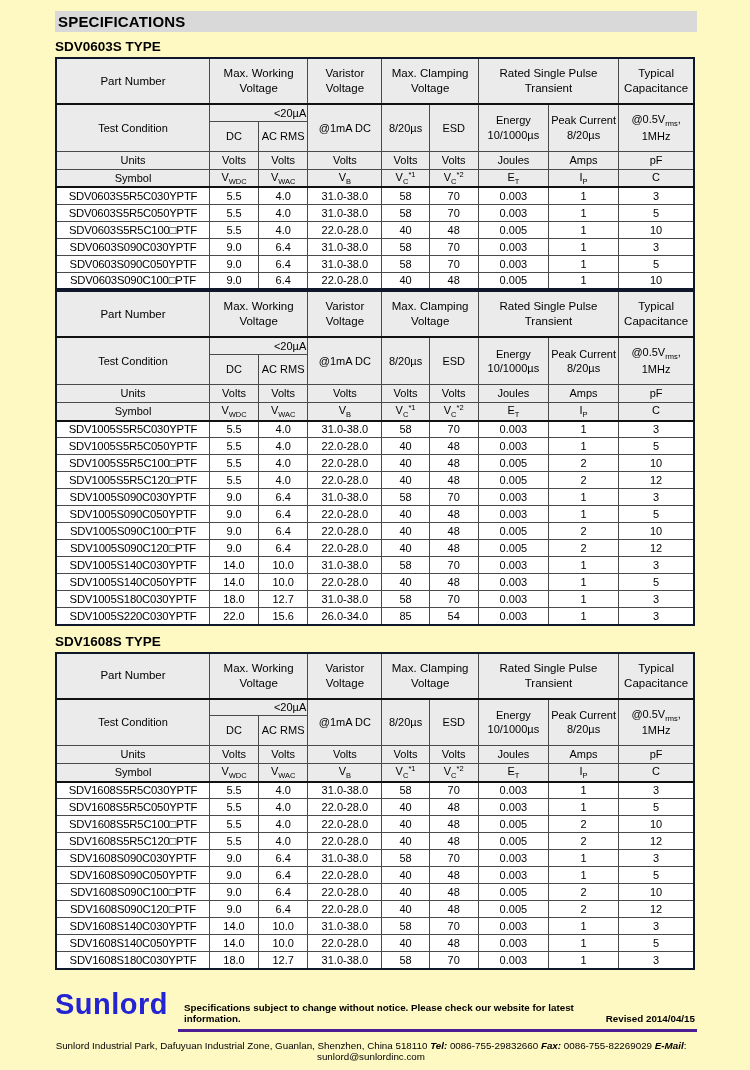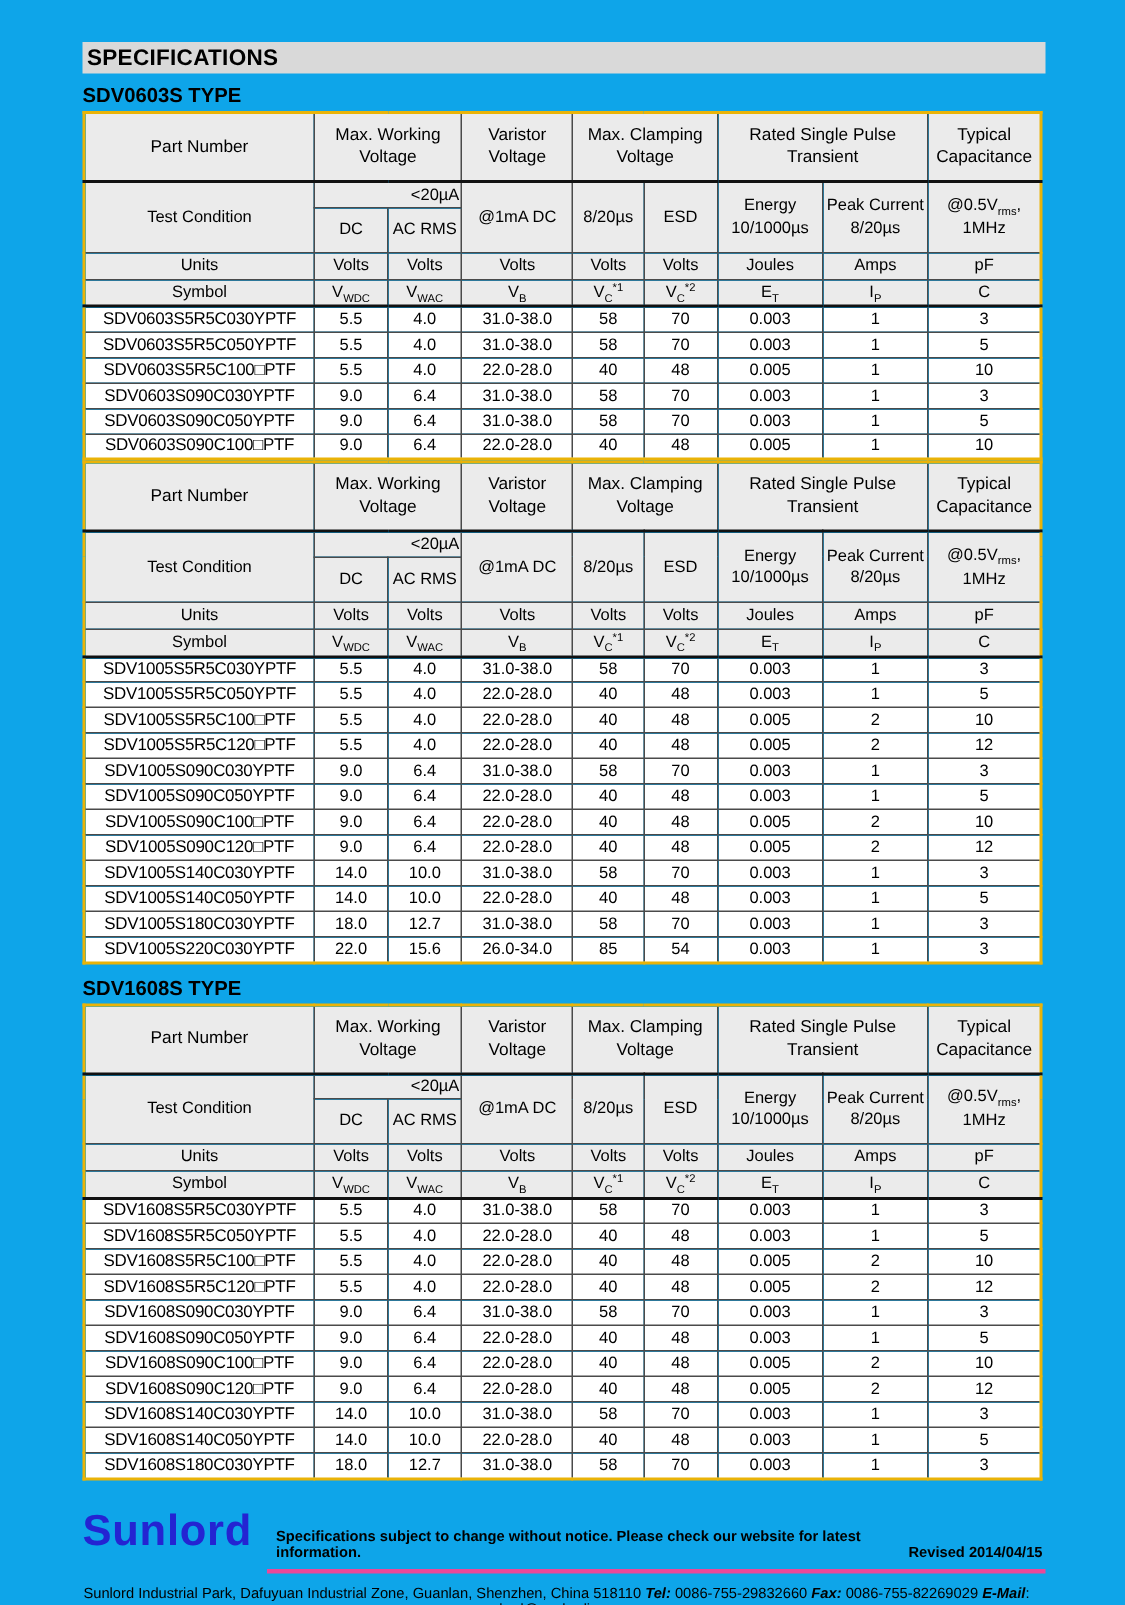"SPECIFICATIONS" .page { background: #0ea5e9 -> #fef9c3; padding: 28px 0 0 55px -> 11px 0 0 55px }
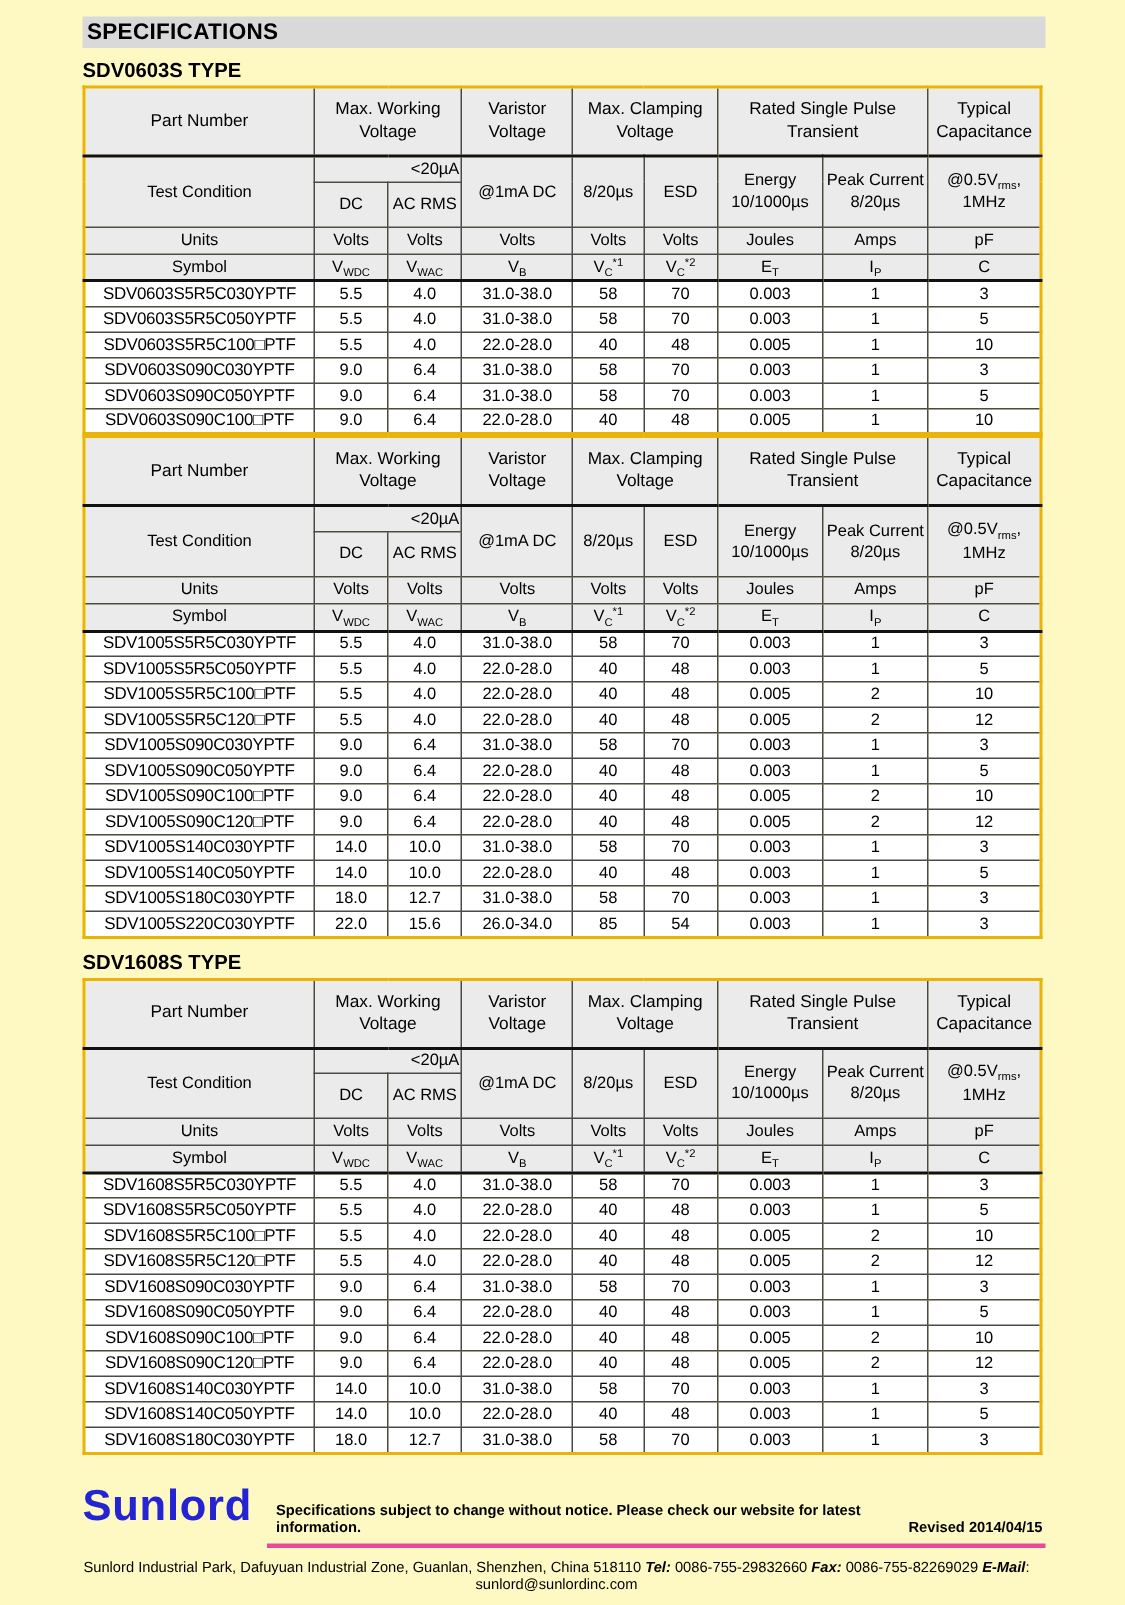"Part Number" table.spec-table { border: 2px solid #eab308 -> 2px solid #0f172a }
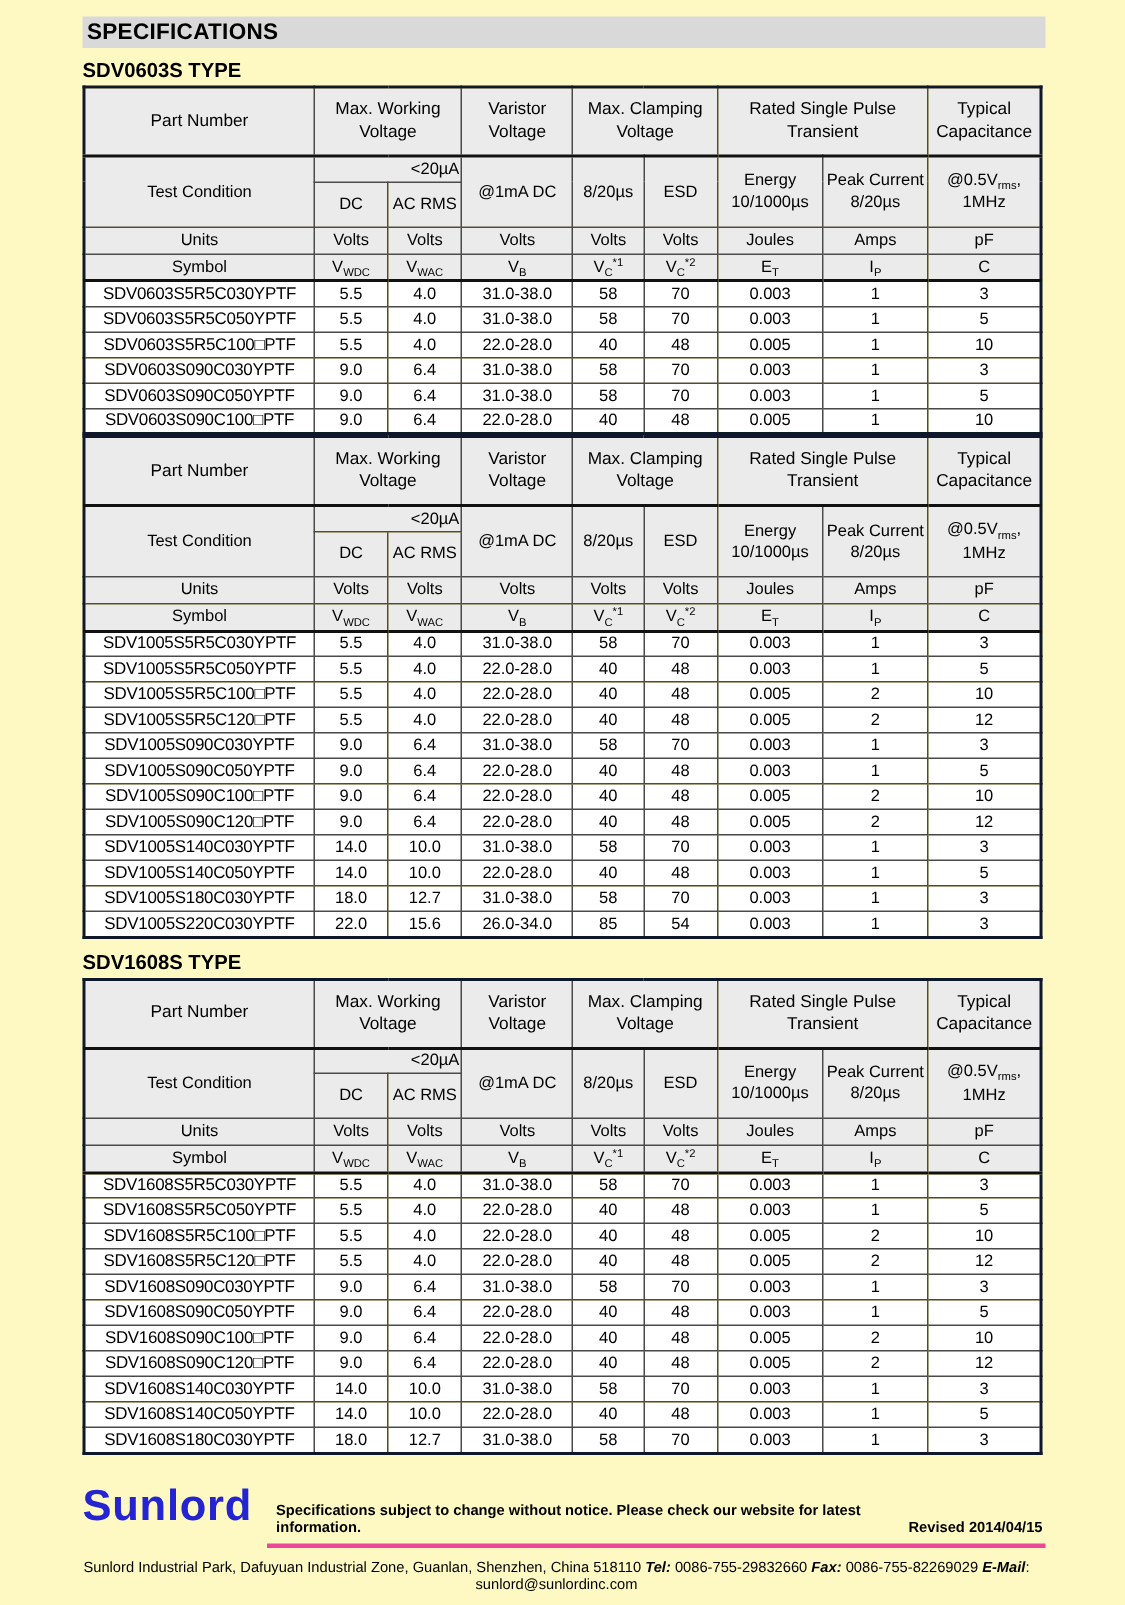"Specifications subject to change without" .footer-rule { border-bottom: 3px solid #ec4899 -> 3px solid #4c1d95 }
